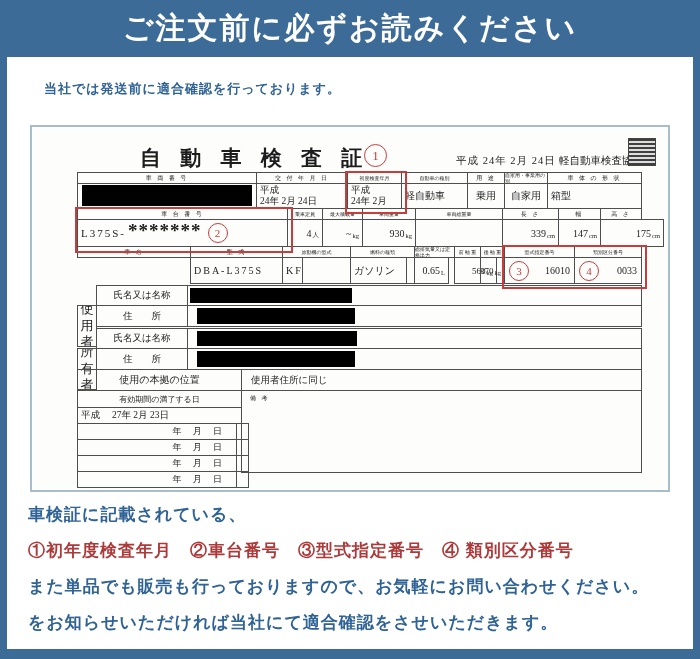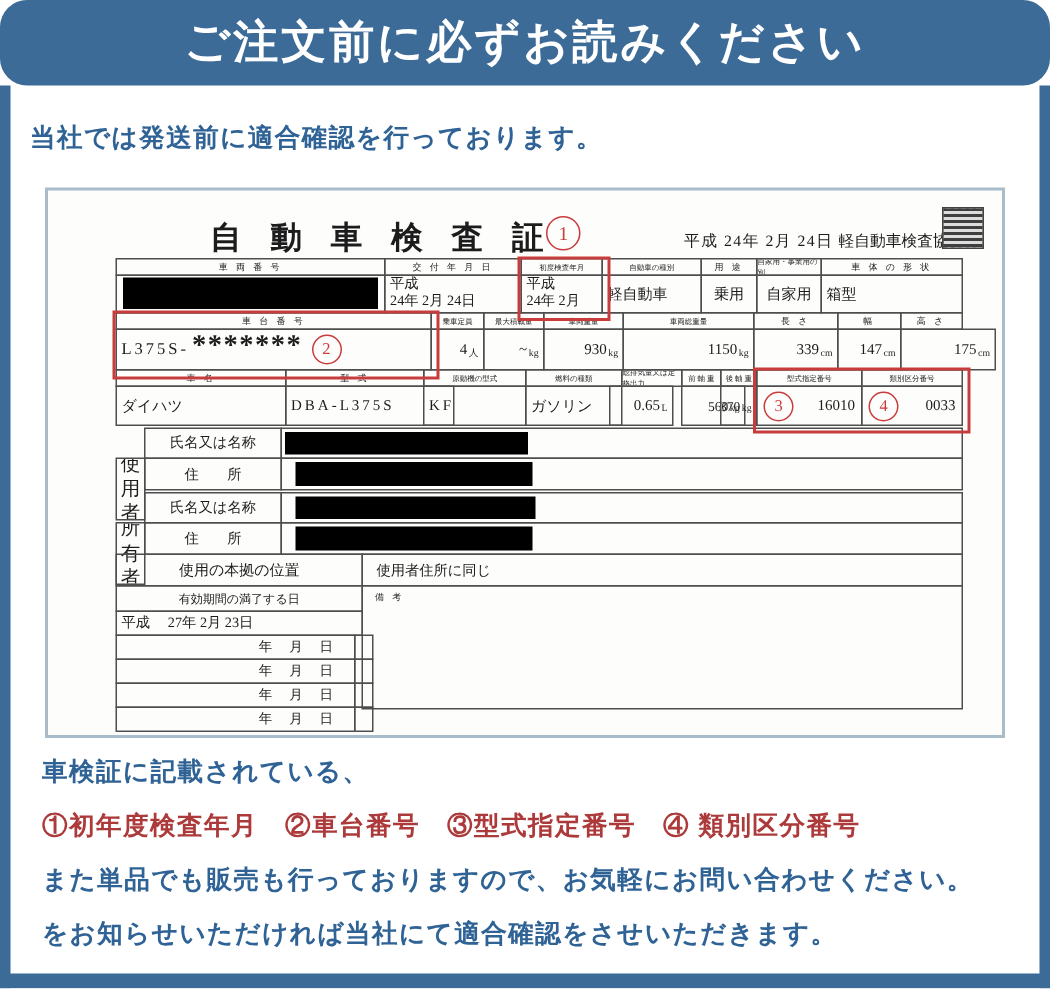"ご注文前に必ずお読みください" .banner { border-radius: 18px -> none }
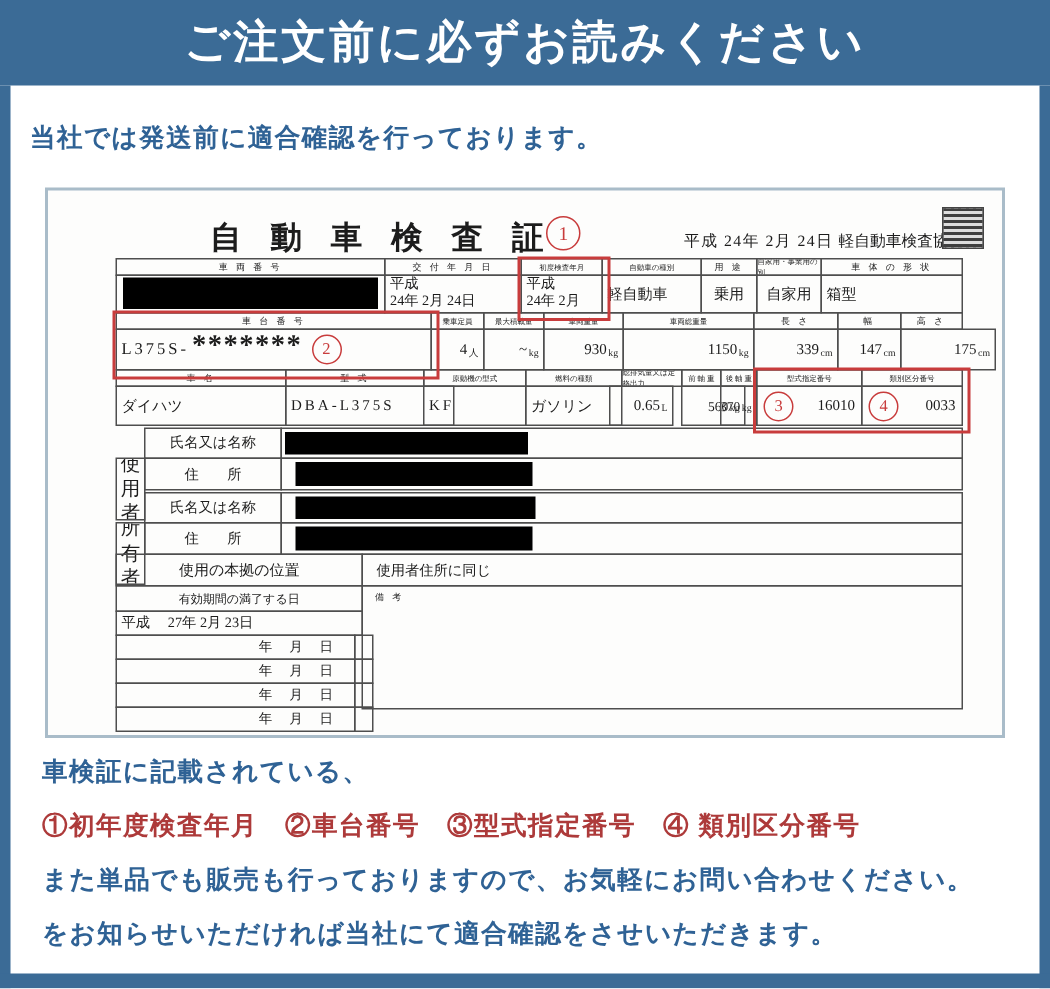"当社では発送前に適合確認を行っております。" .intro { font-size: 17px -> 13px; left: 20px -> 44px }
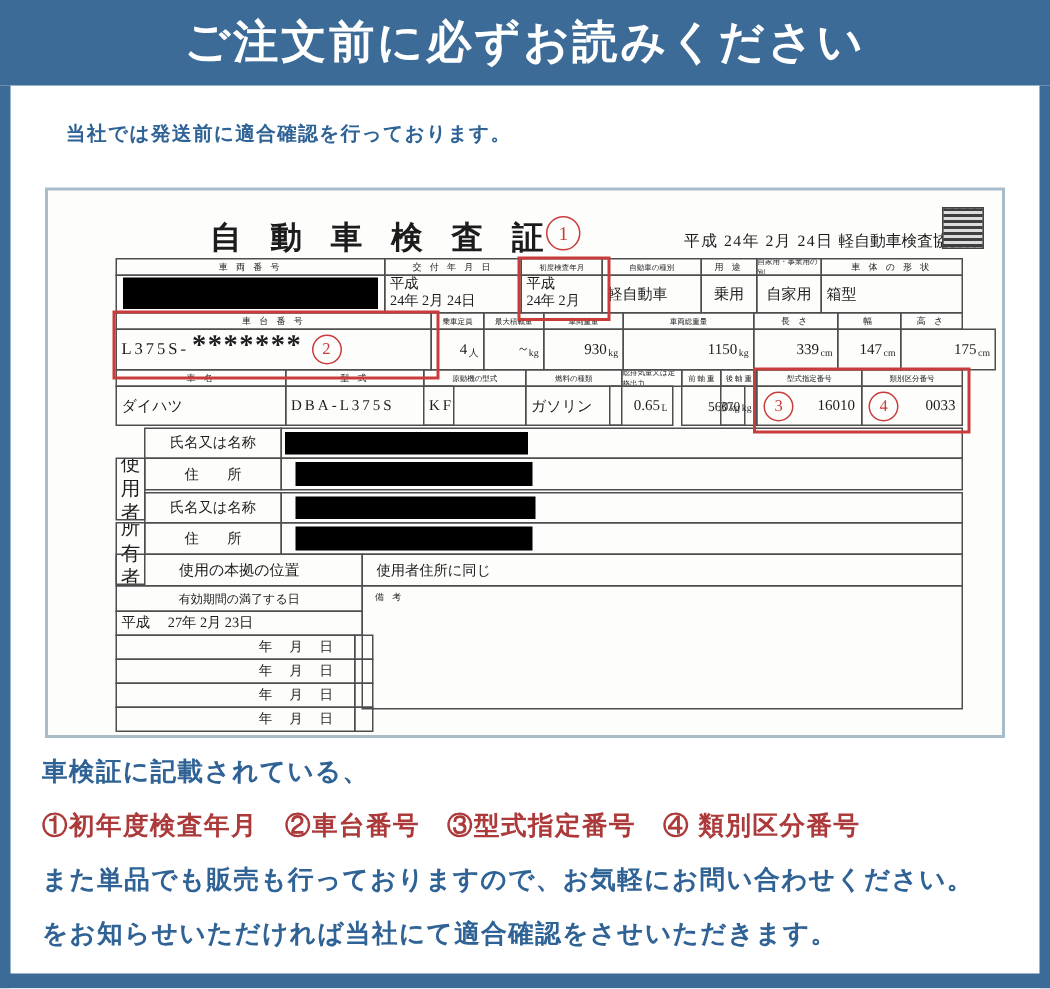"1150" div.c { html: <div> <span>1150</span> <span>kg</span> </div> -> none }
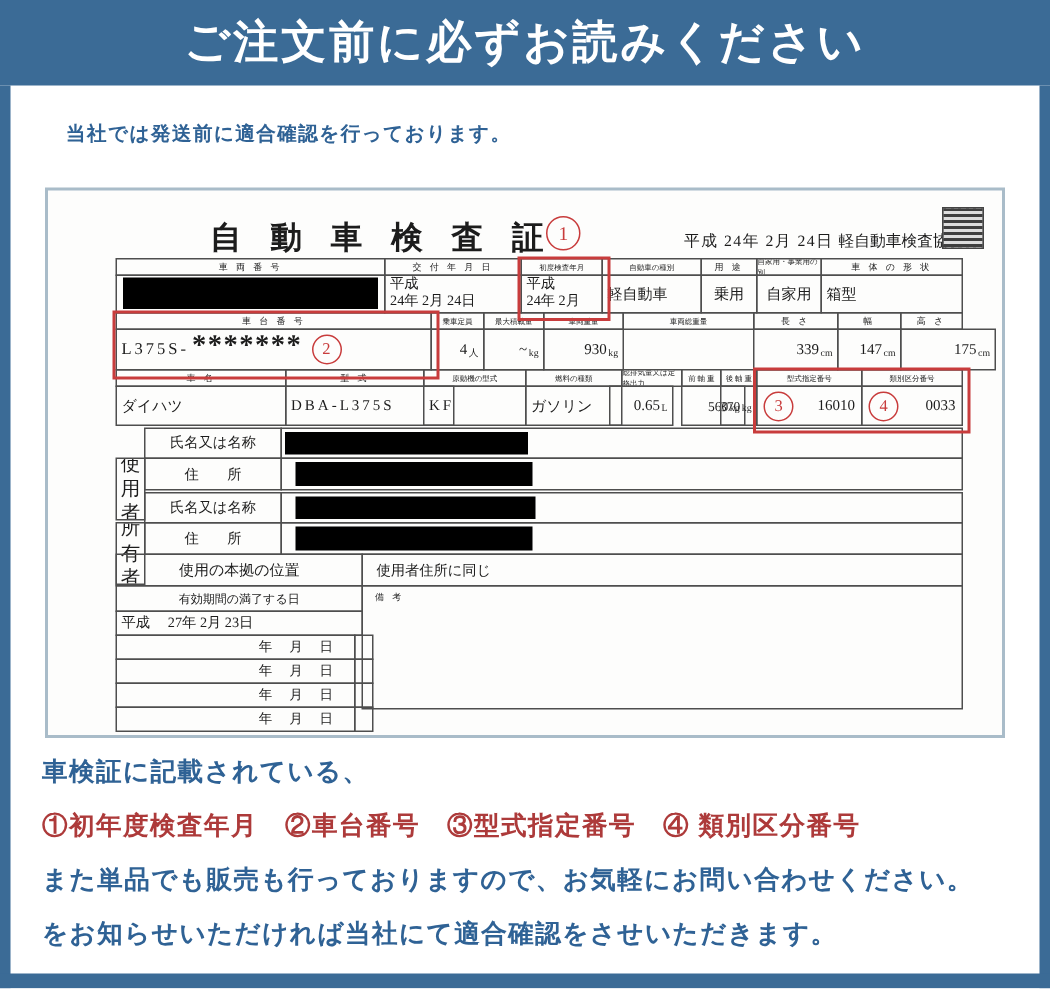"ダイハツ" div.c { html: <div>ダイハツ</div> -> none }
